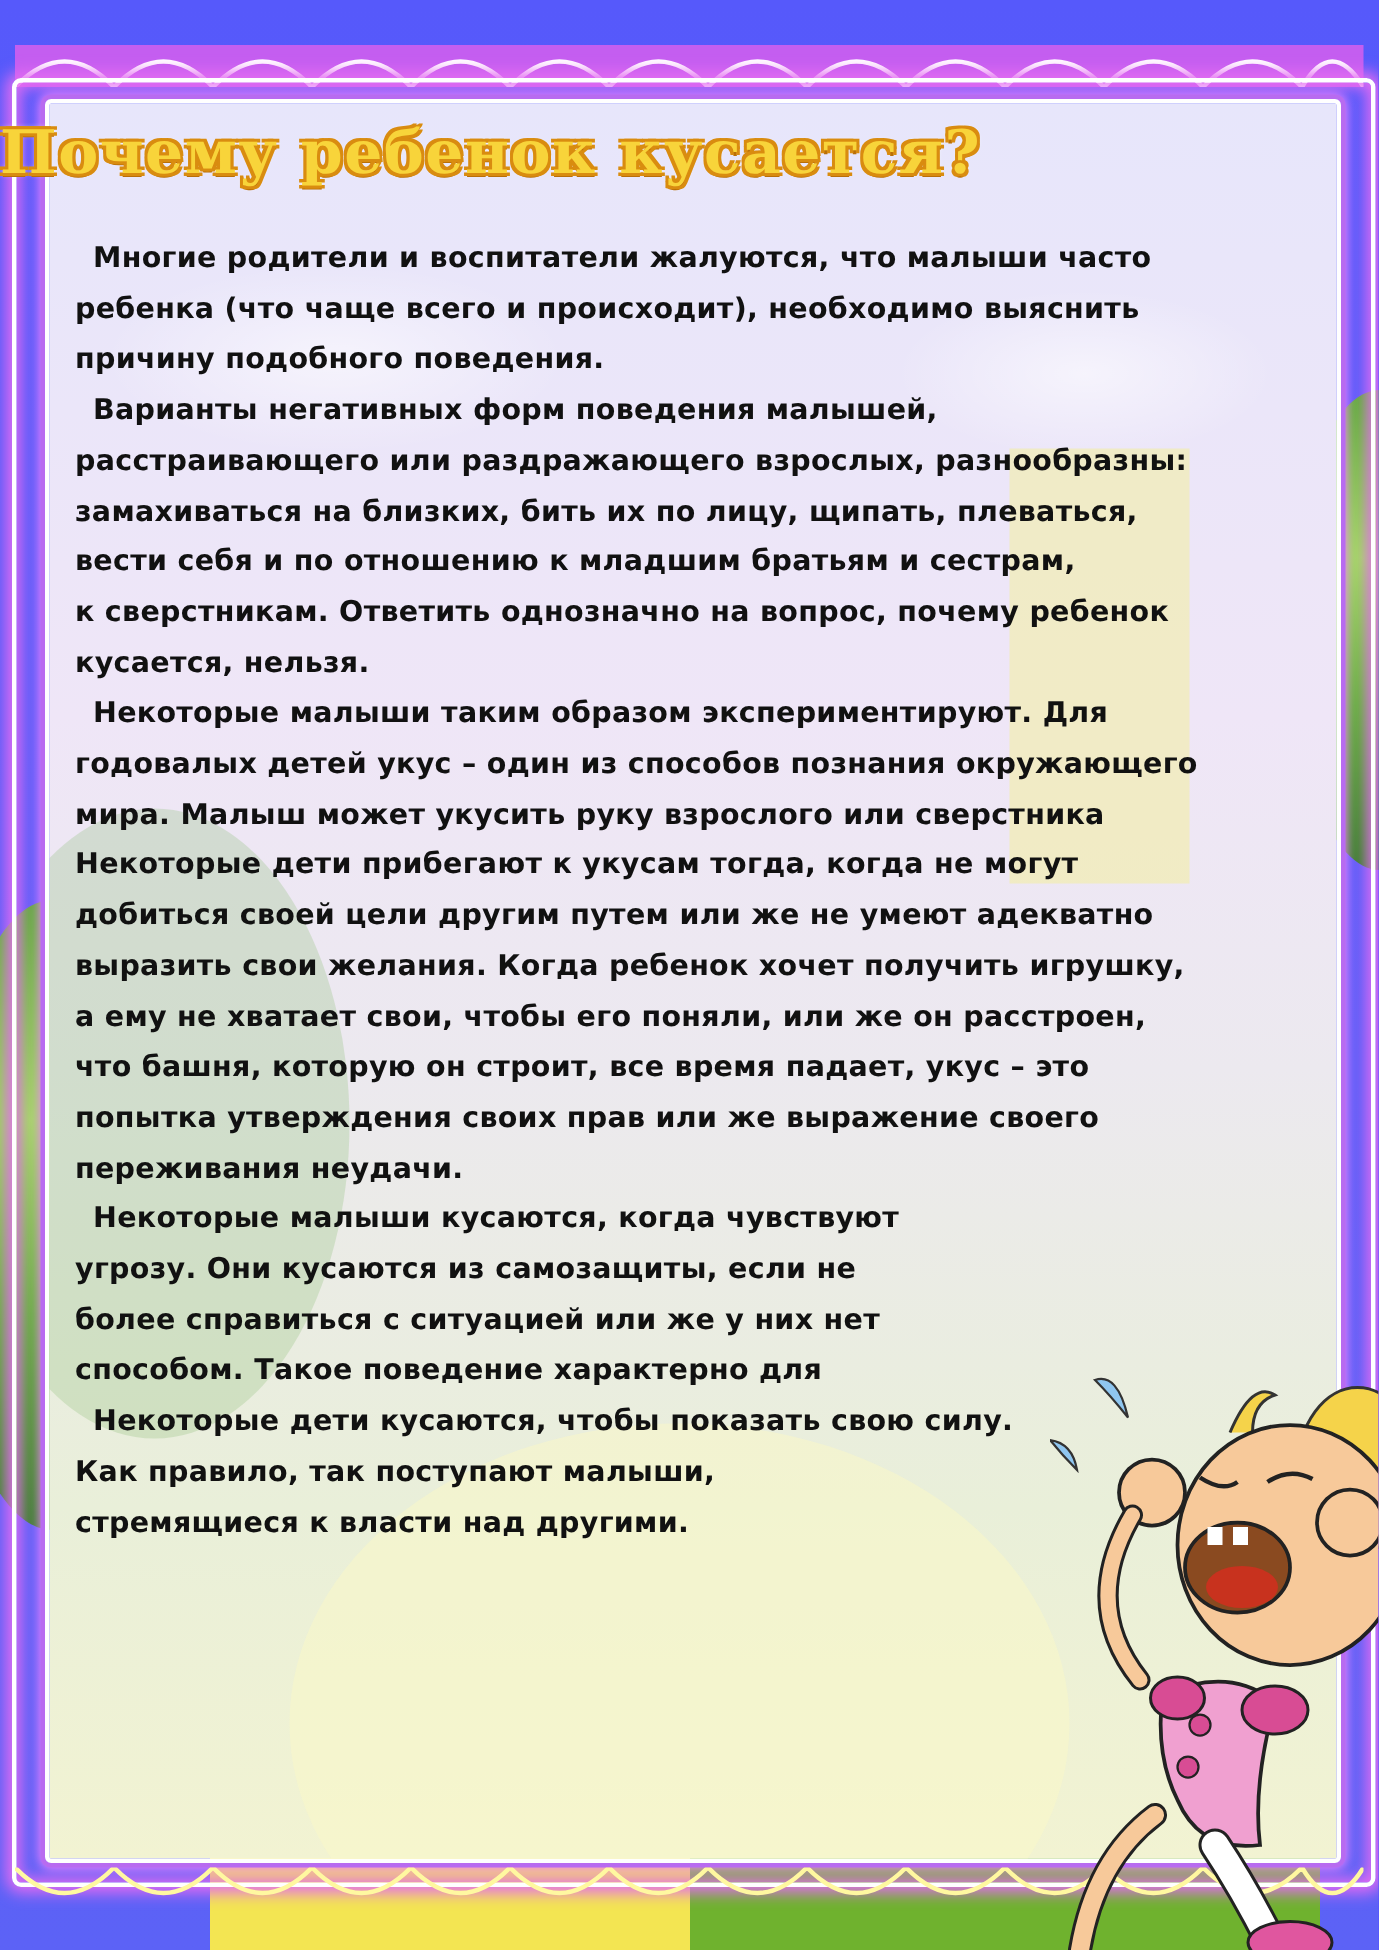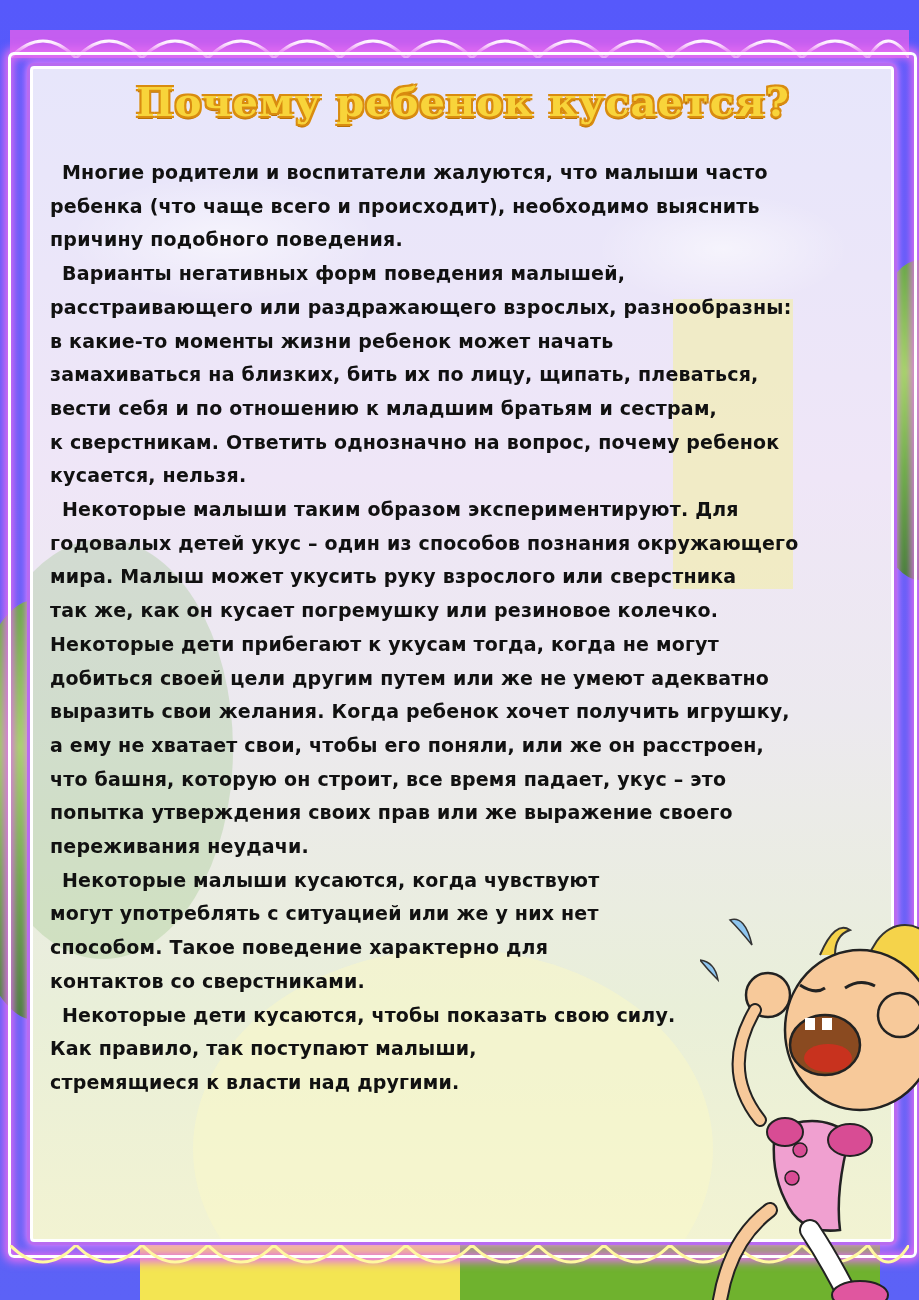"Почему ребенок кусается?" .title { text-align: right -> left }
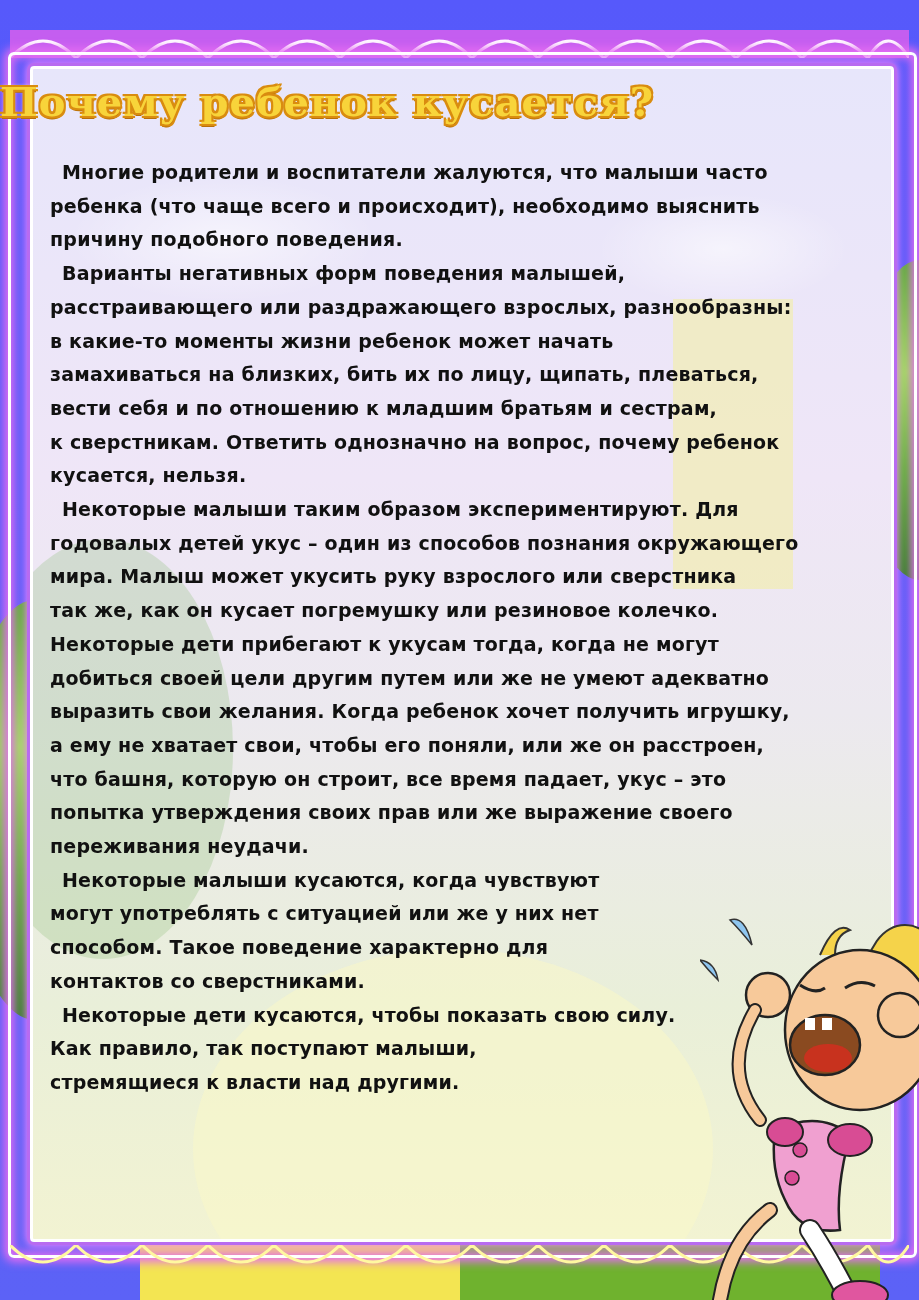"в какие-то моменты жизни ребенок" span.line { html: <span>в какие-то моменты жизни ребенок может начать</span> -> none }
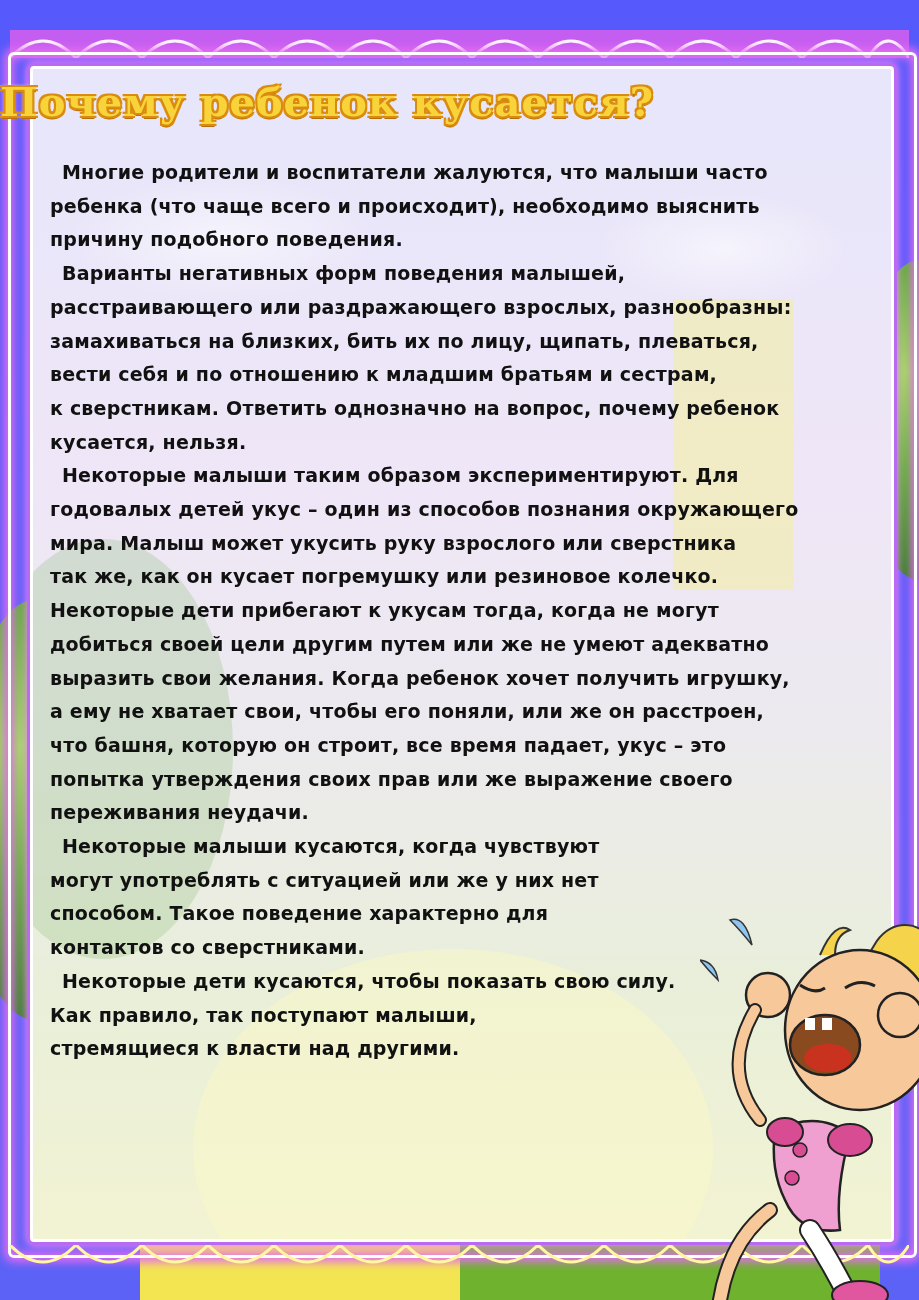"так же, как он кусает" span.line { html: <span>так же, как он кусает погремушку или резиновое колечко.</span> -> none }
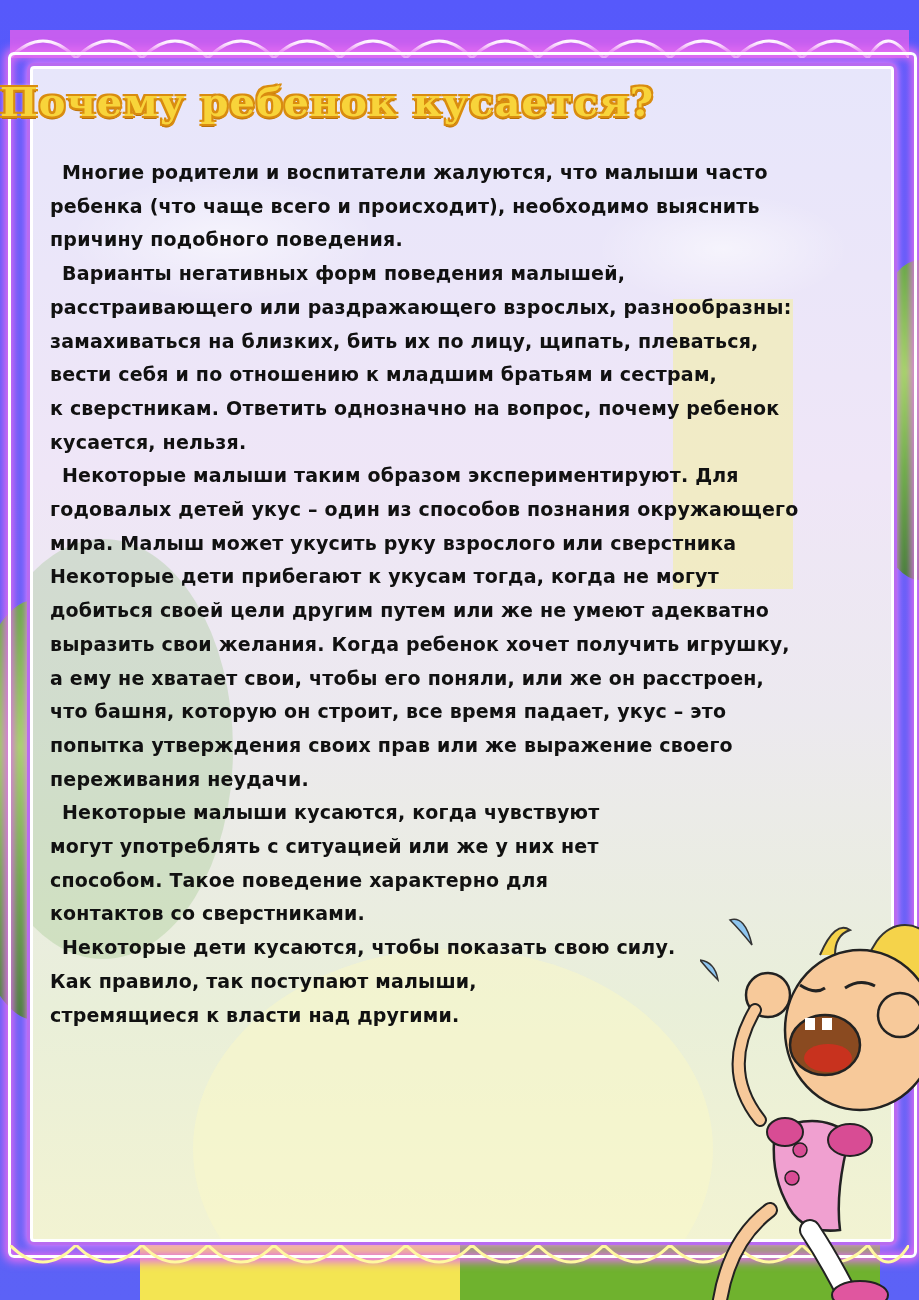"угрозу. Они кусаются из самозащиты," span.line { html: none -> <span>угрозу. Они кусаются из самозащиты, если не</span> }
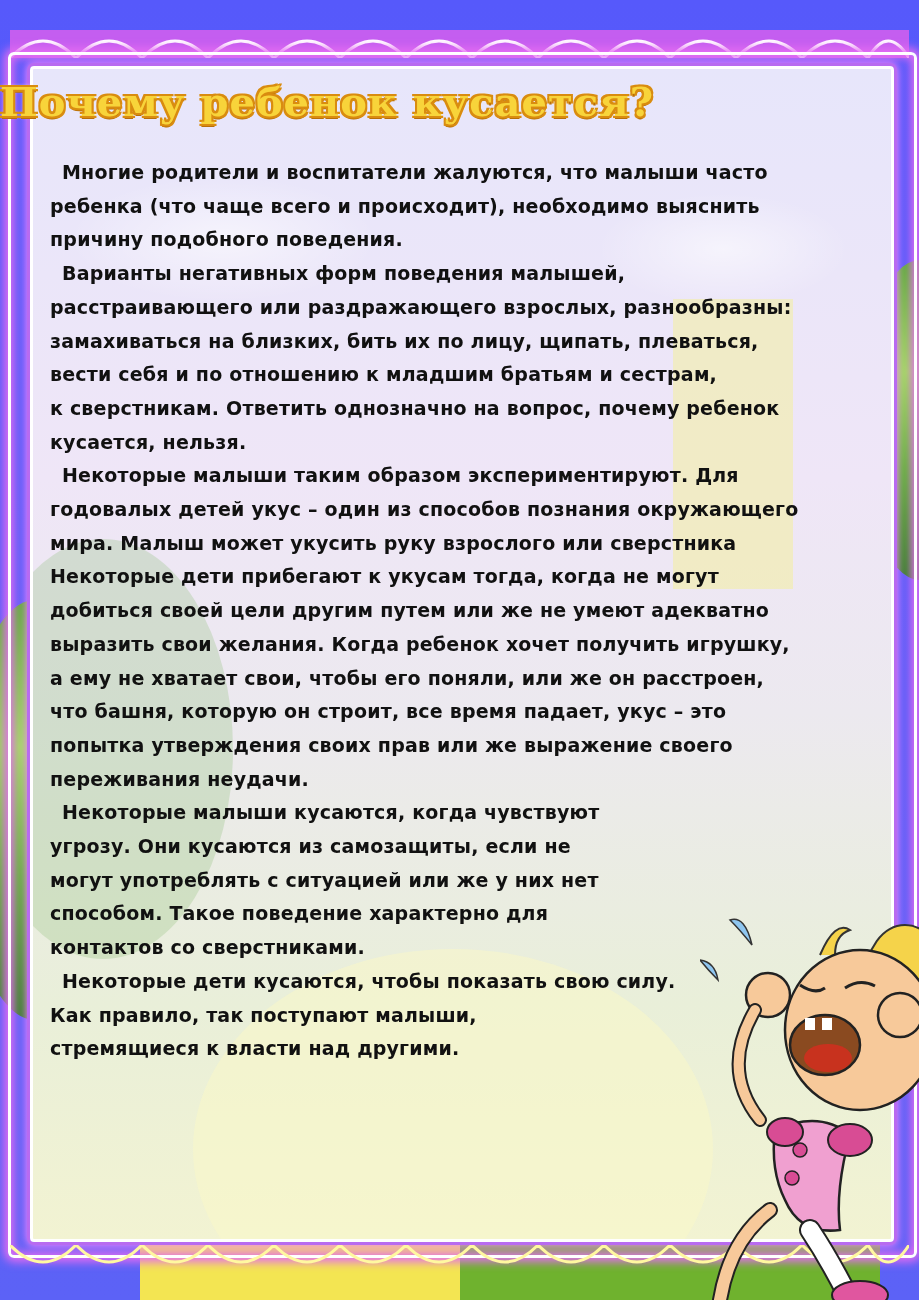"могут употреблять с ситуацией или" span.line { text: могут употреблять -> более справиться }
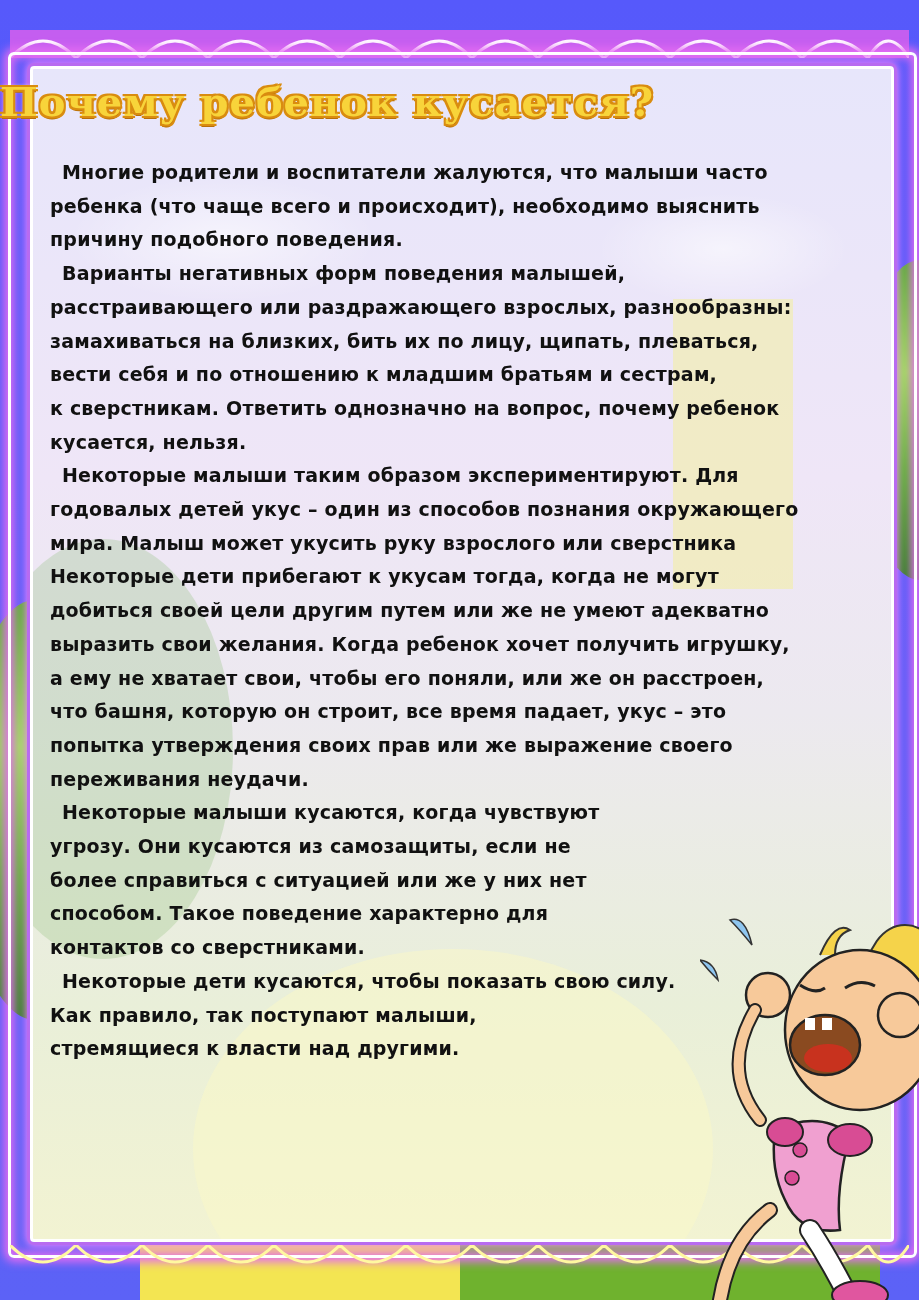"контактов со сверстниками." span.line { html: <span>контактов со сверстниками.</span> -> none }
